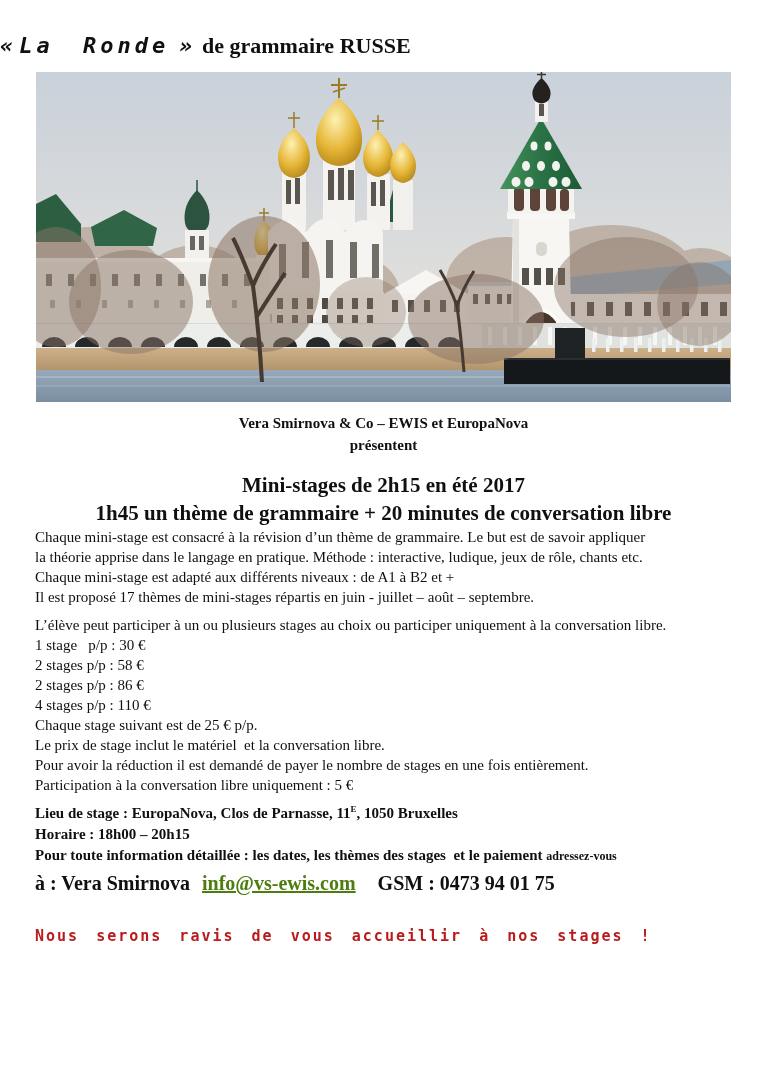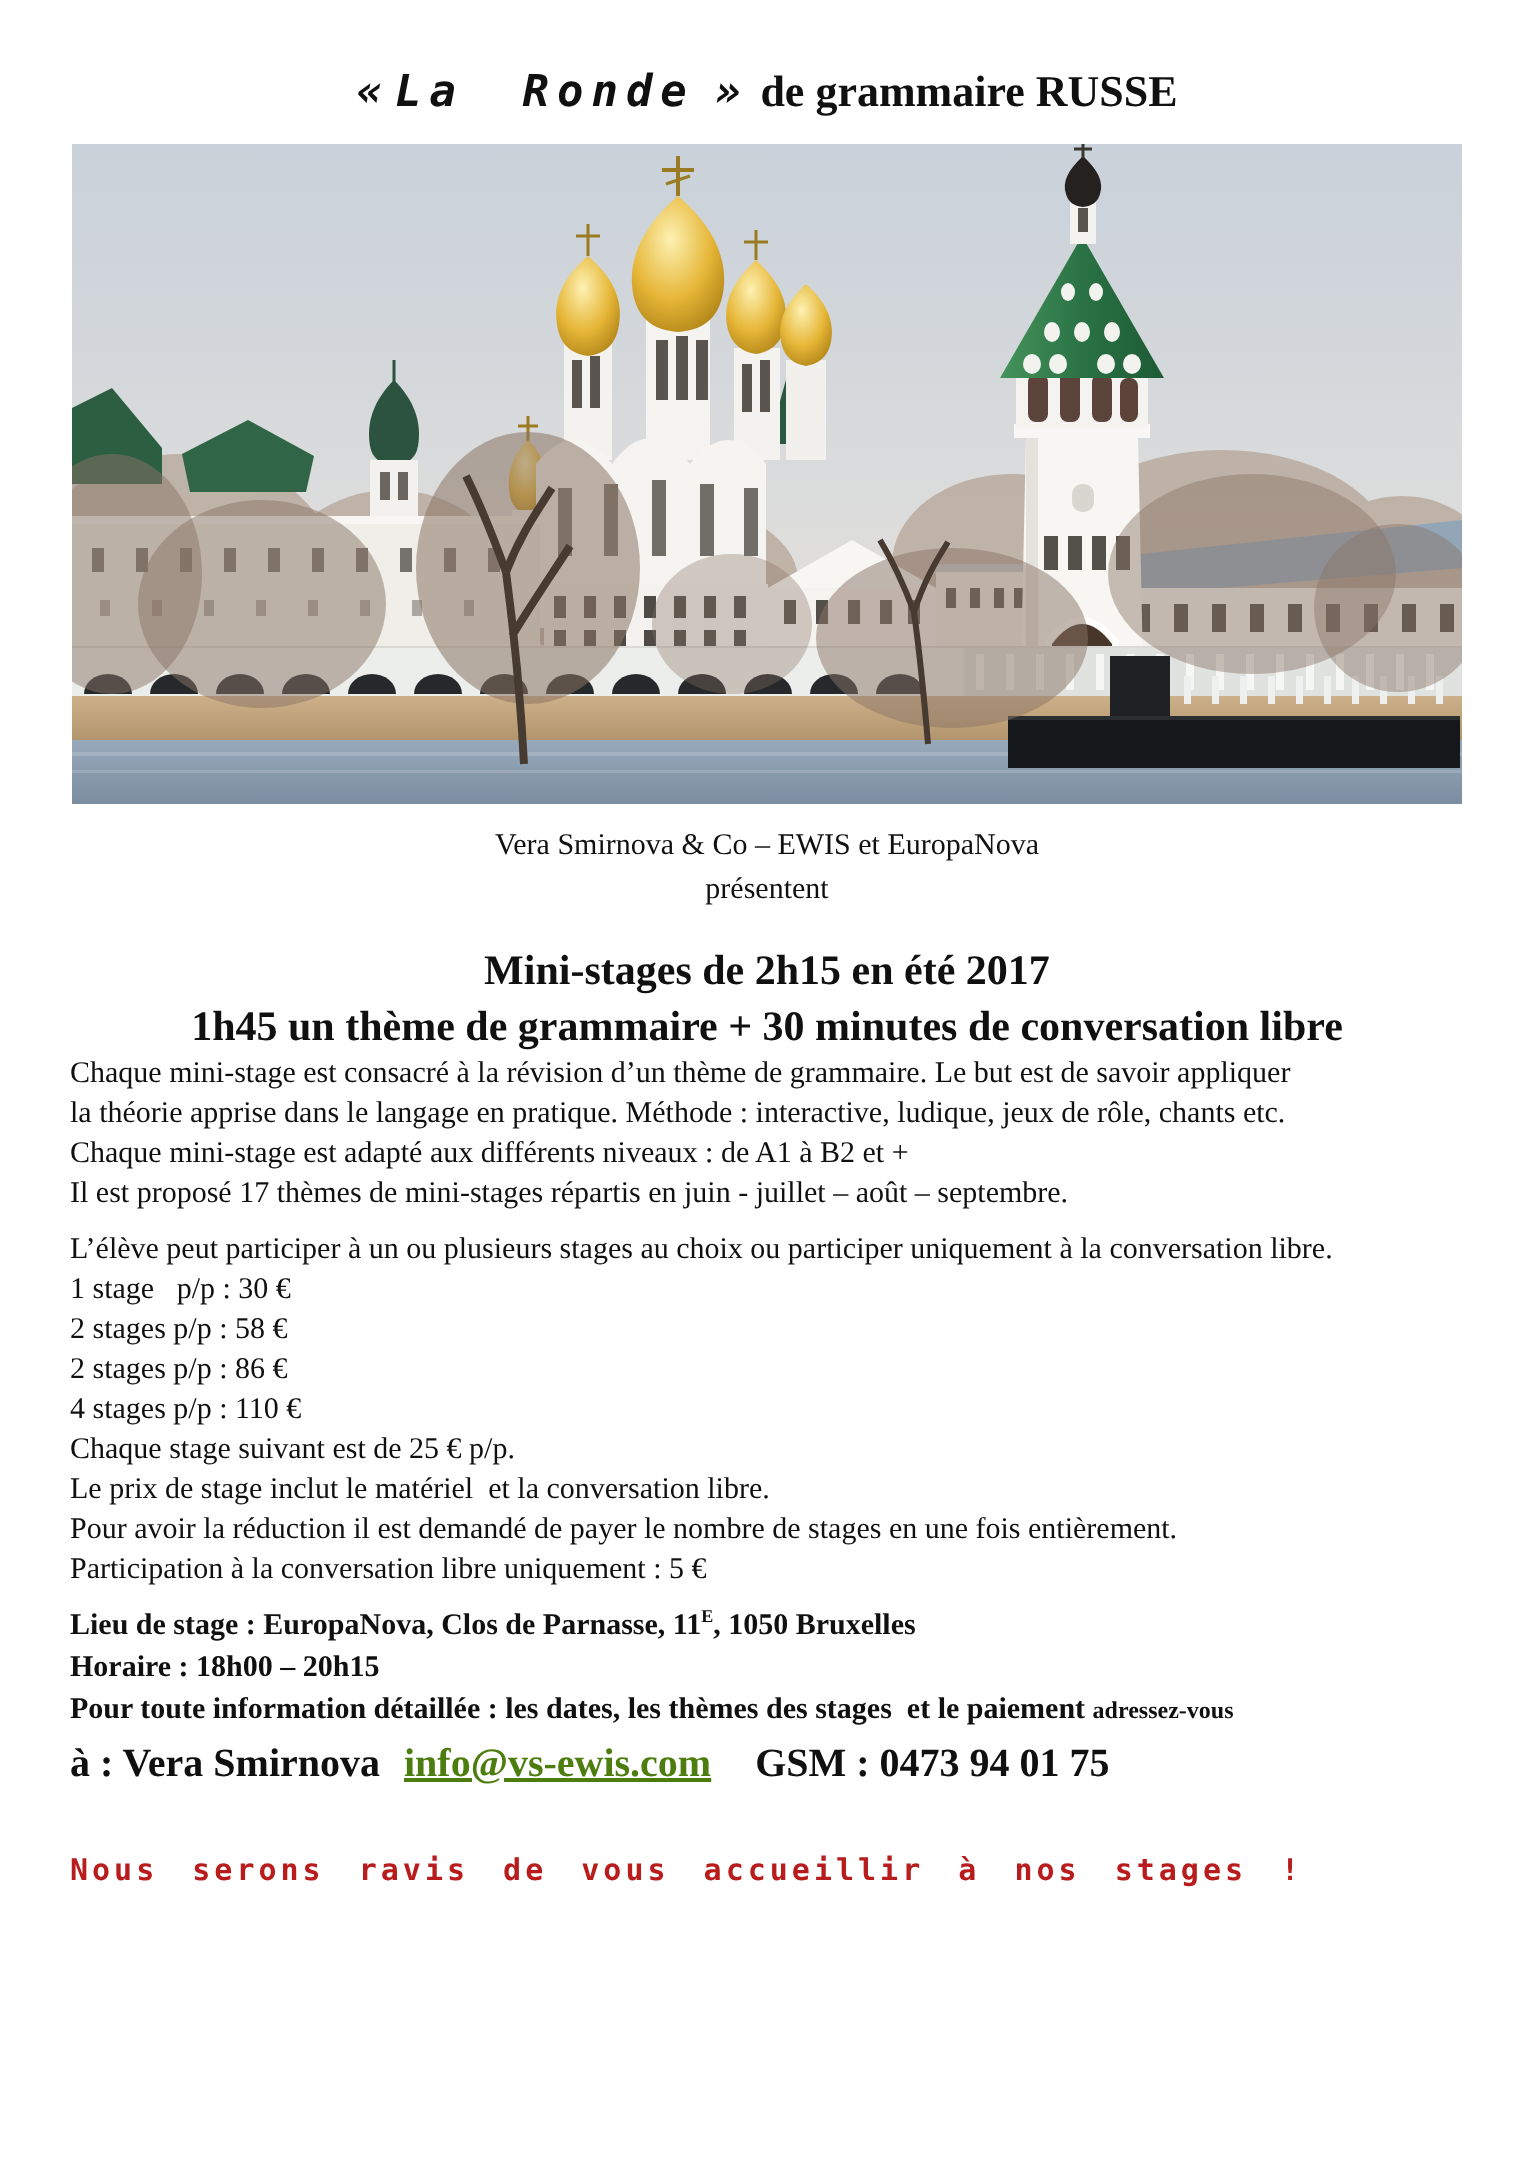"« La Ronde » de" .title { text-align: center -> left }
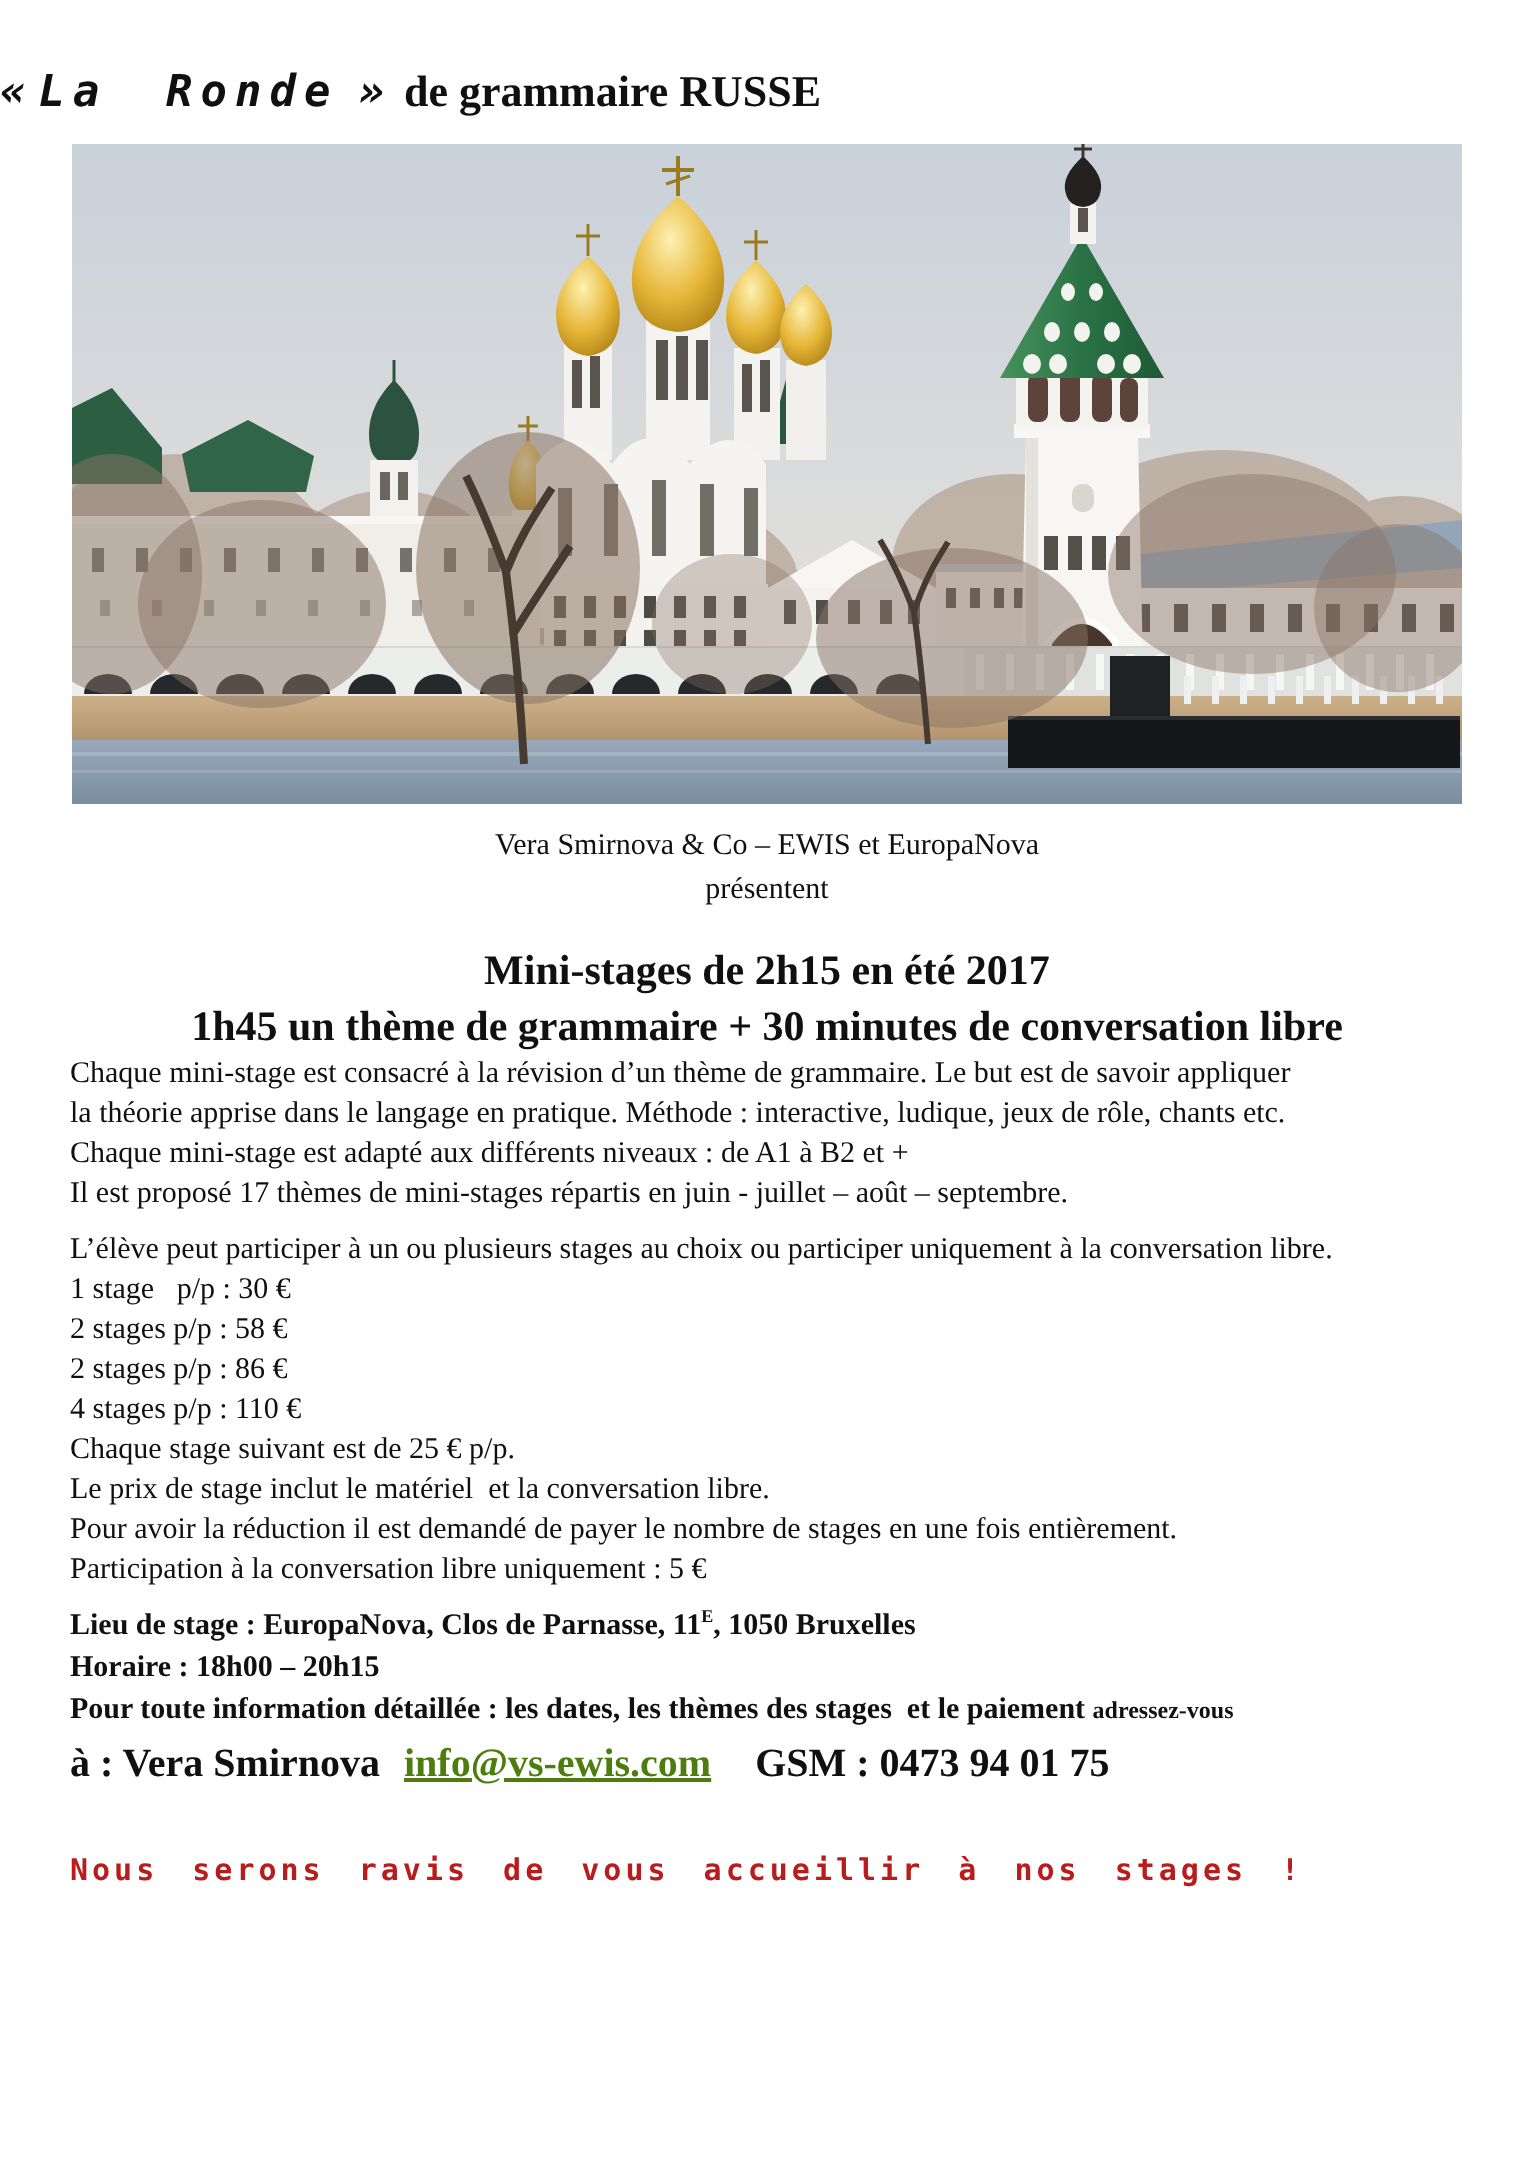"Vera Smirnova & Co –" .presenter { font-weight: normal -> bold }
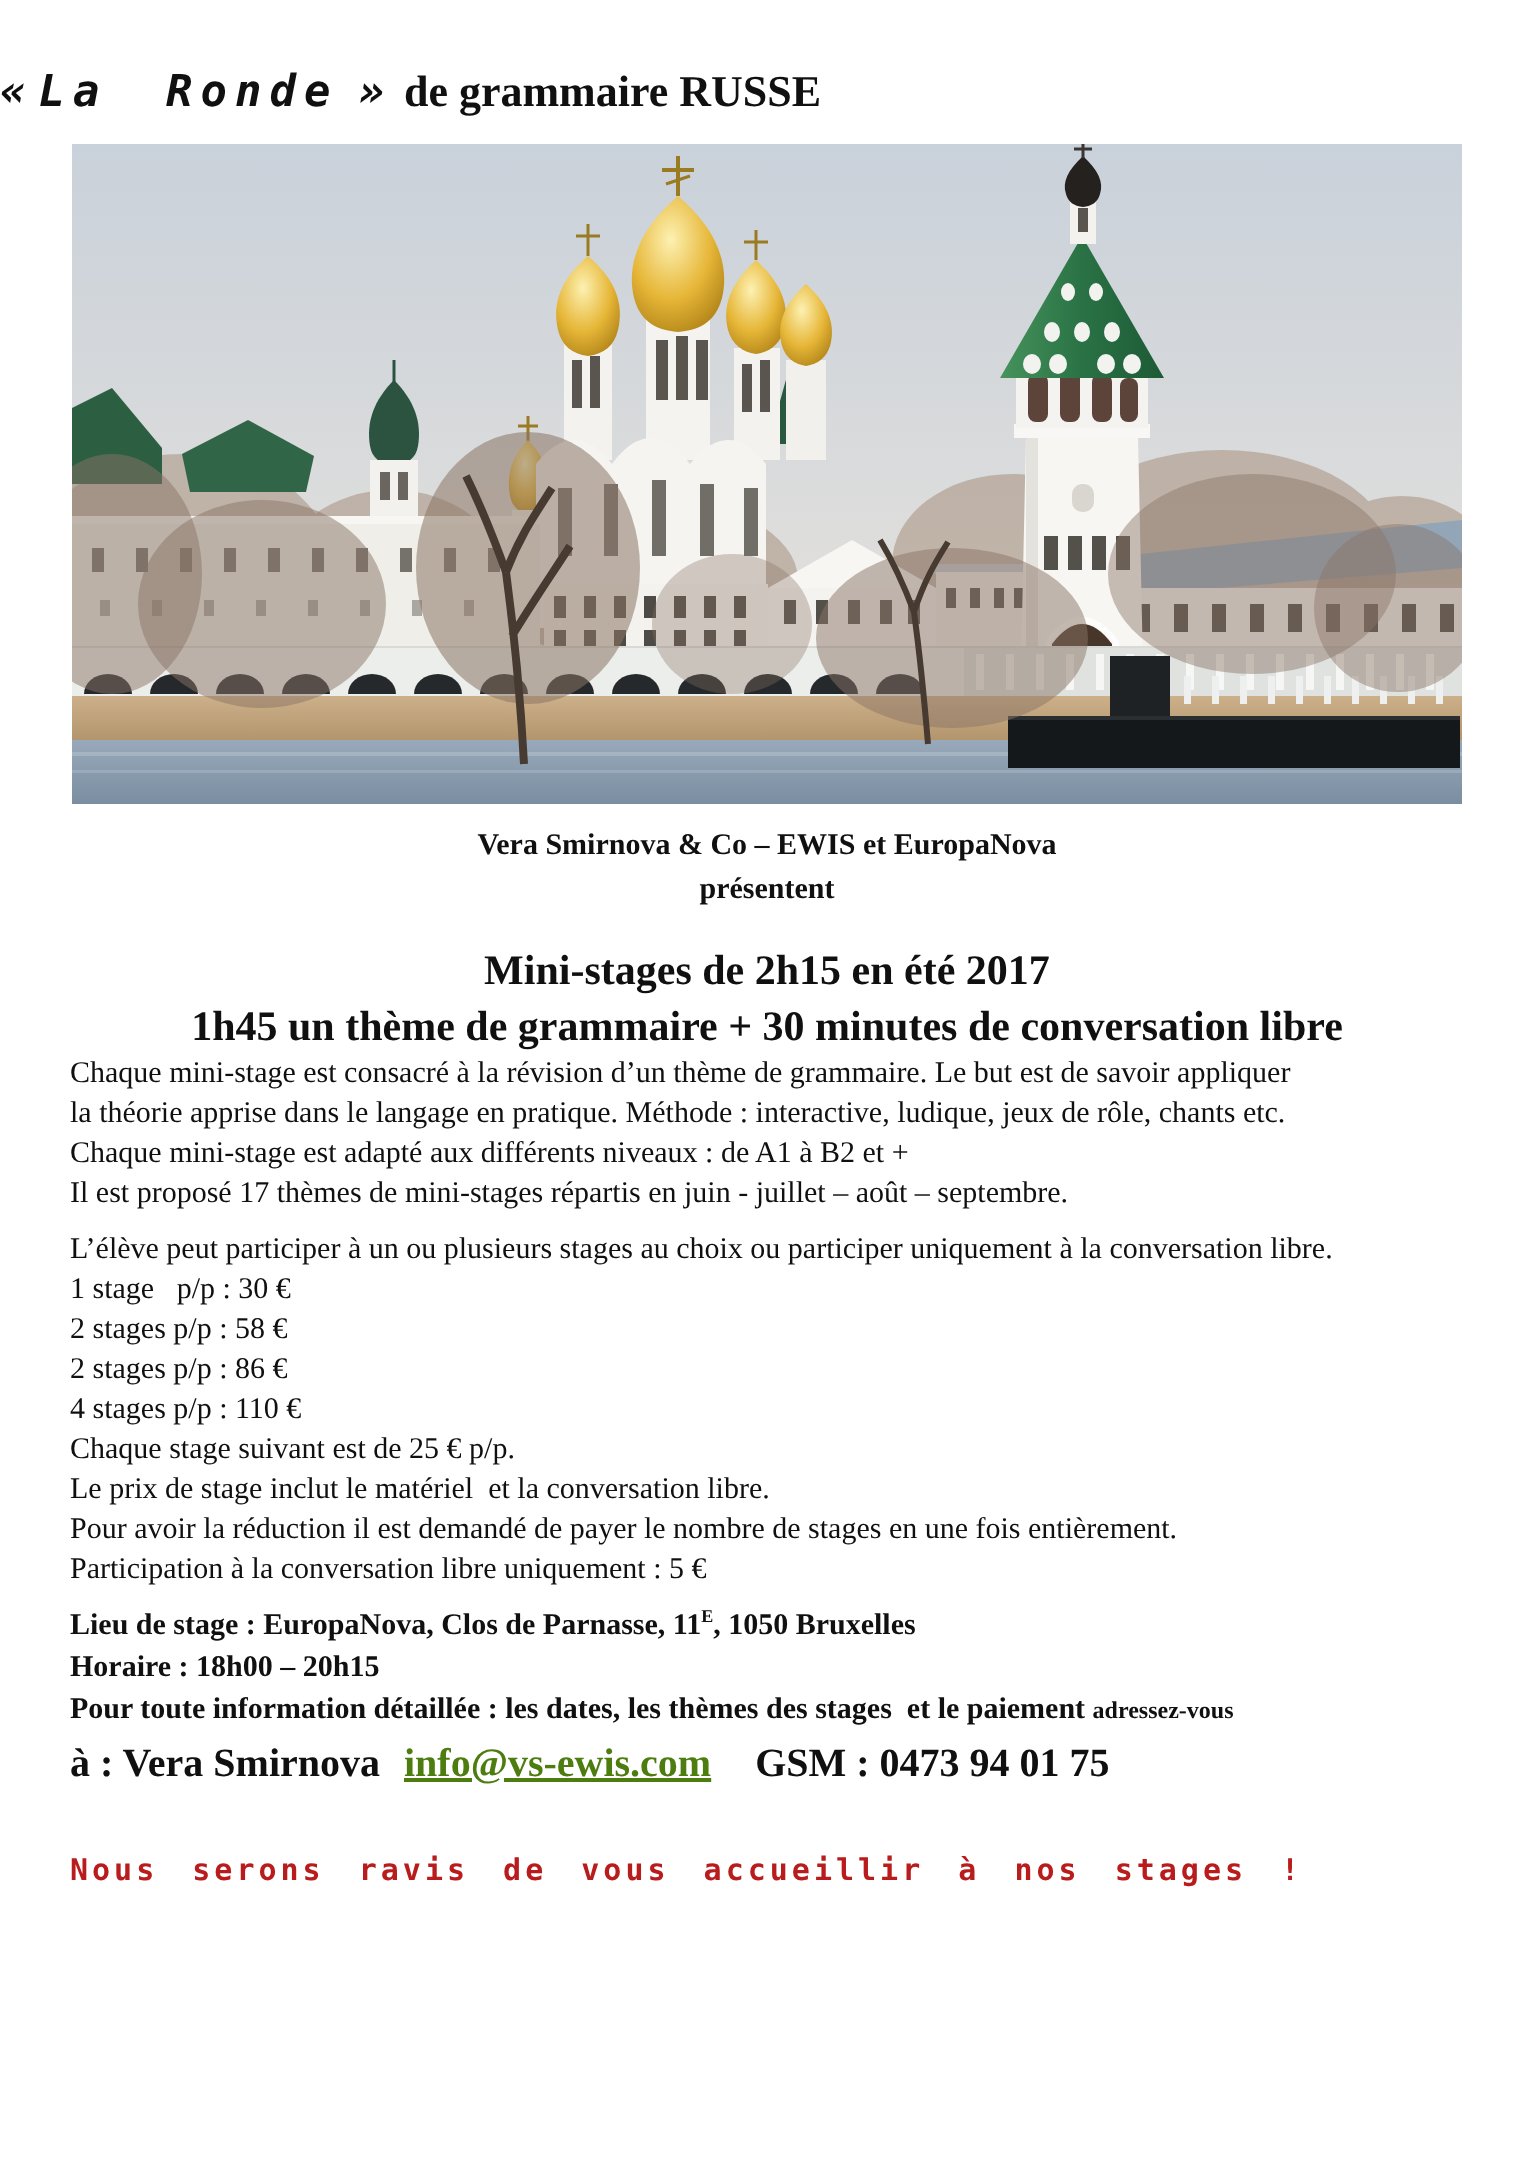"1h45 un thème de grammaire" div { text: 30 -> 20 }
